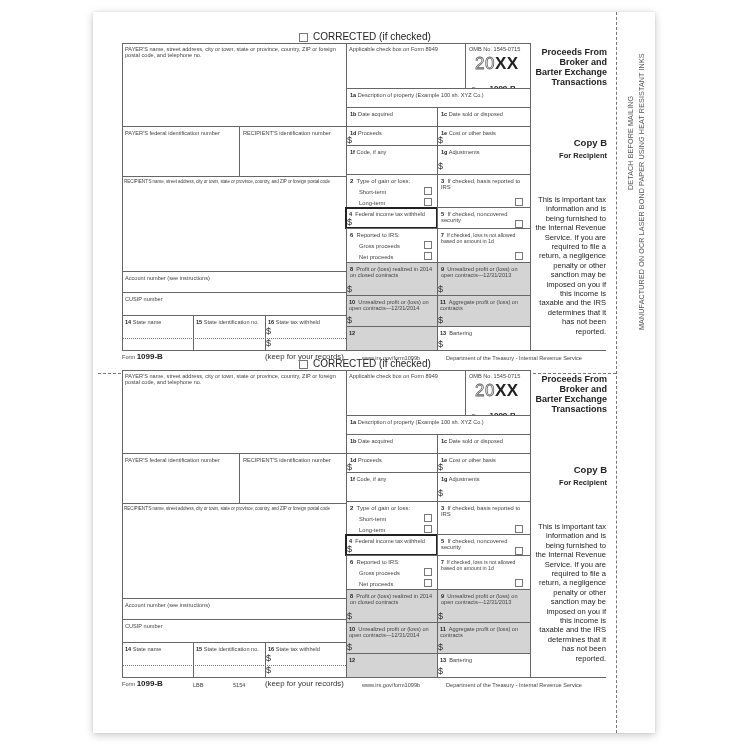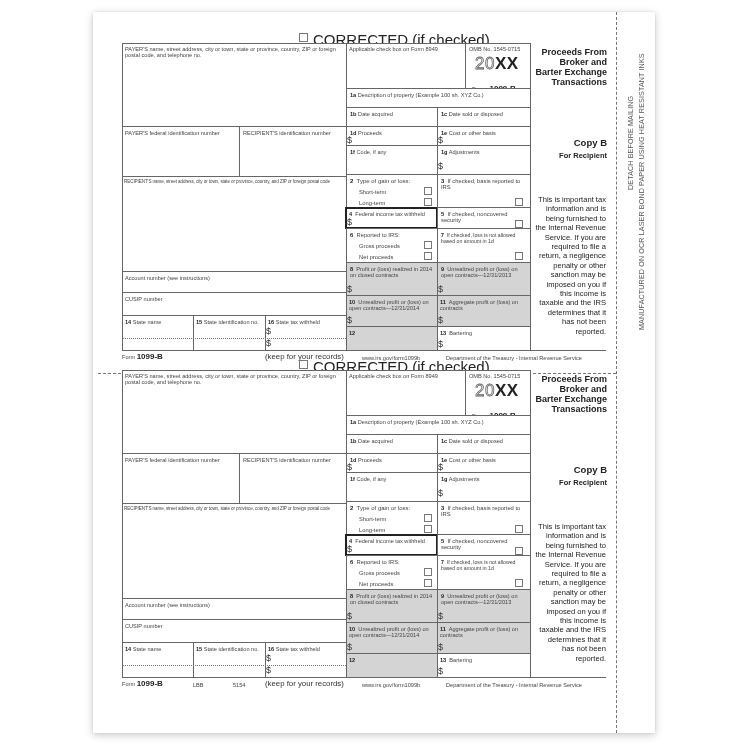"CORRECTED (if checked)" .corrected { font-size: 15px -> 10px }
